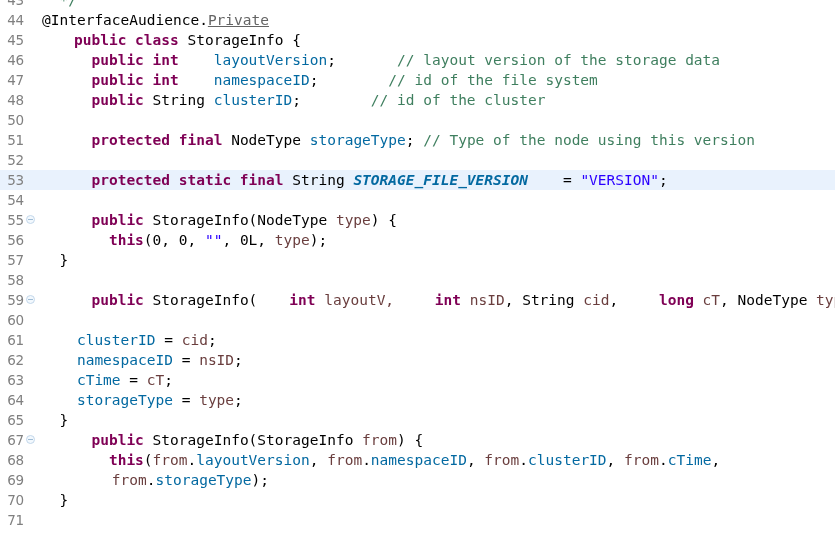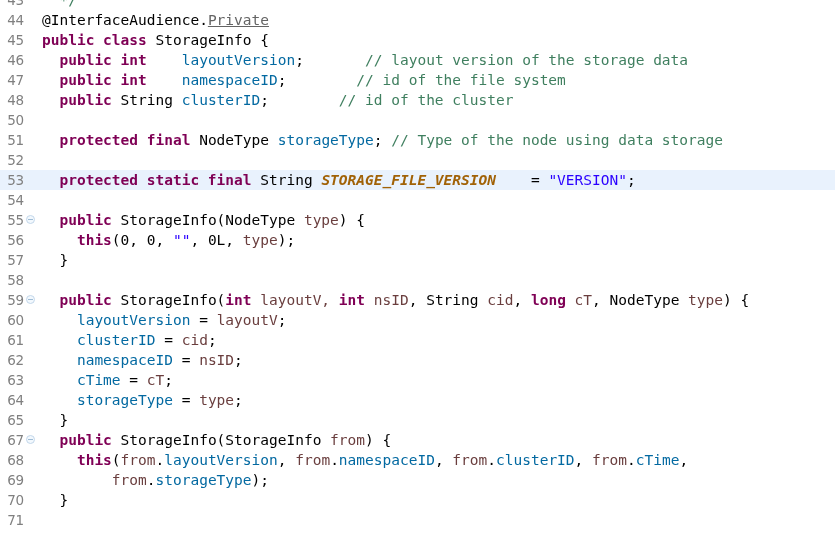"public class" .kw { margin-left: none -> 32px }
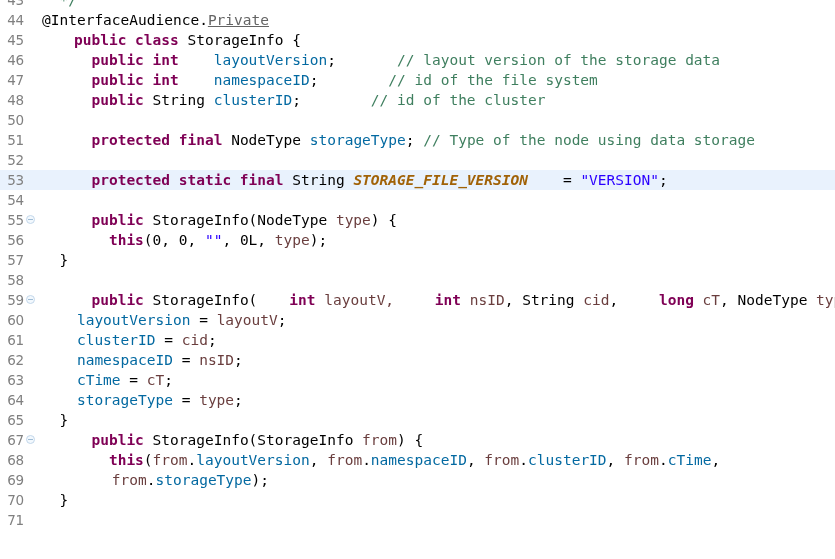"// Type of the node" span.cmt { text: data storage -> this version }
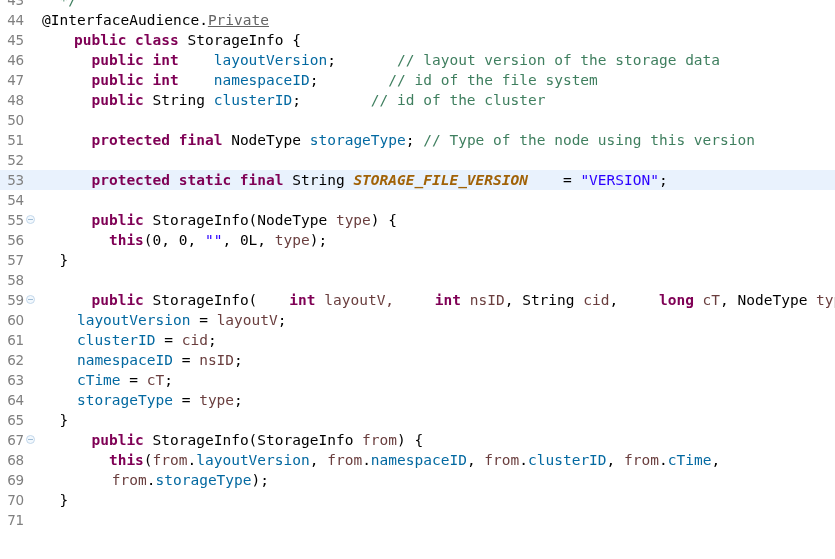"STORAGE_FILE_VERSION" .fldsf { color: #a16207 -> #0369a1 }
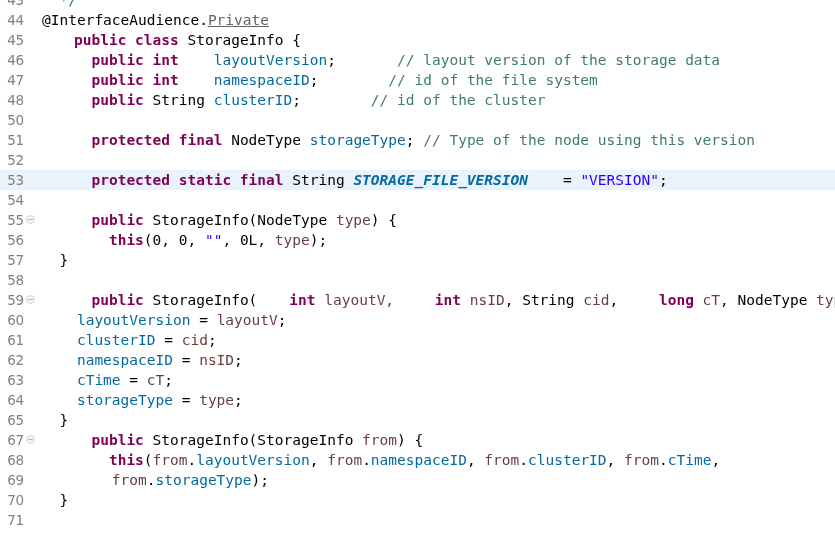"layoutVersion = layoutV;" span.code { html: <span><span> </span><span>layoutVersion</span><span> = </span><span>layoutV</span><span>;</span></span> -> none }
